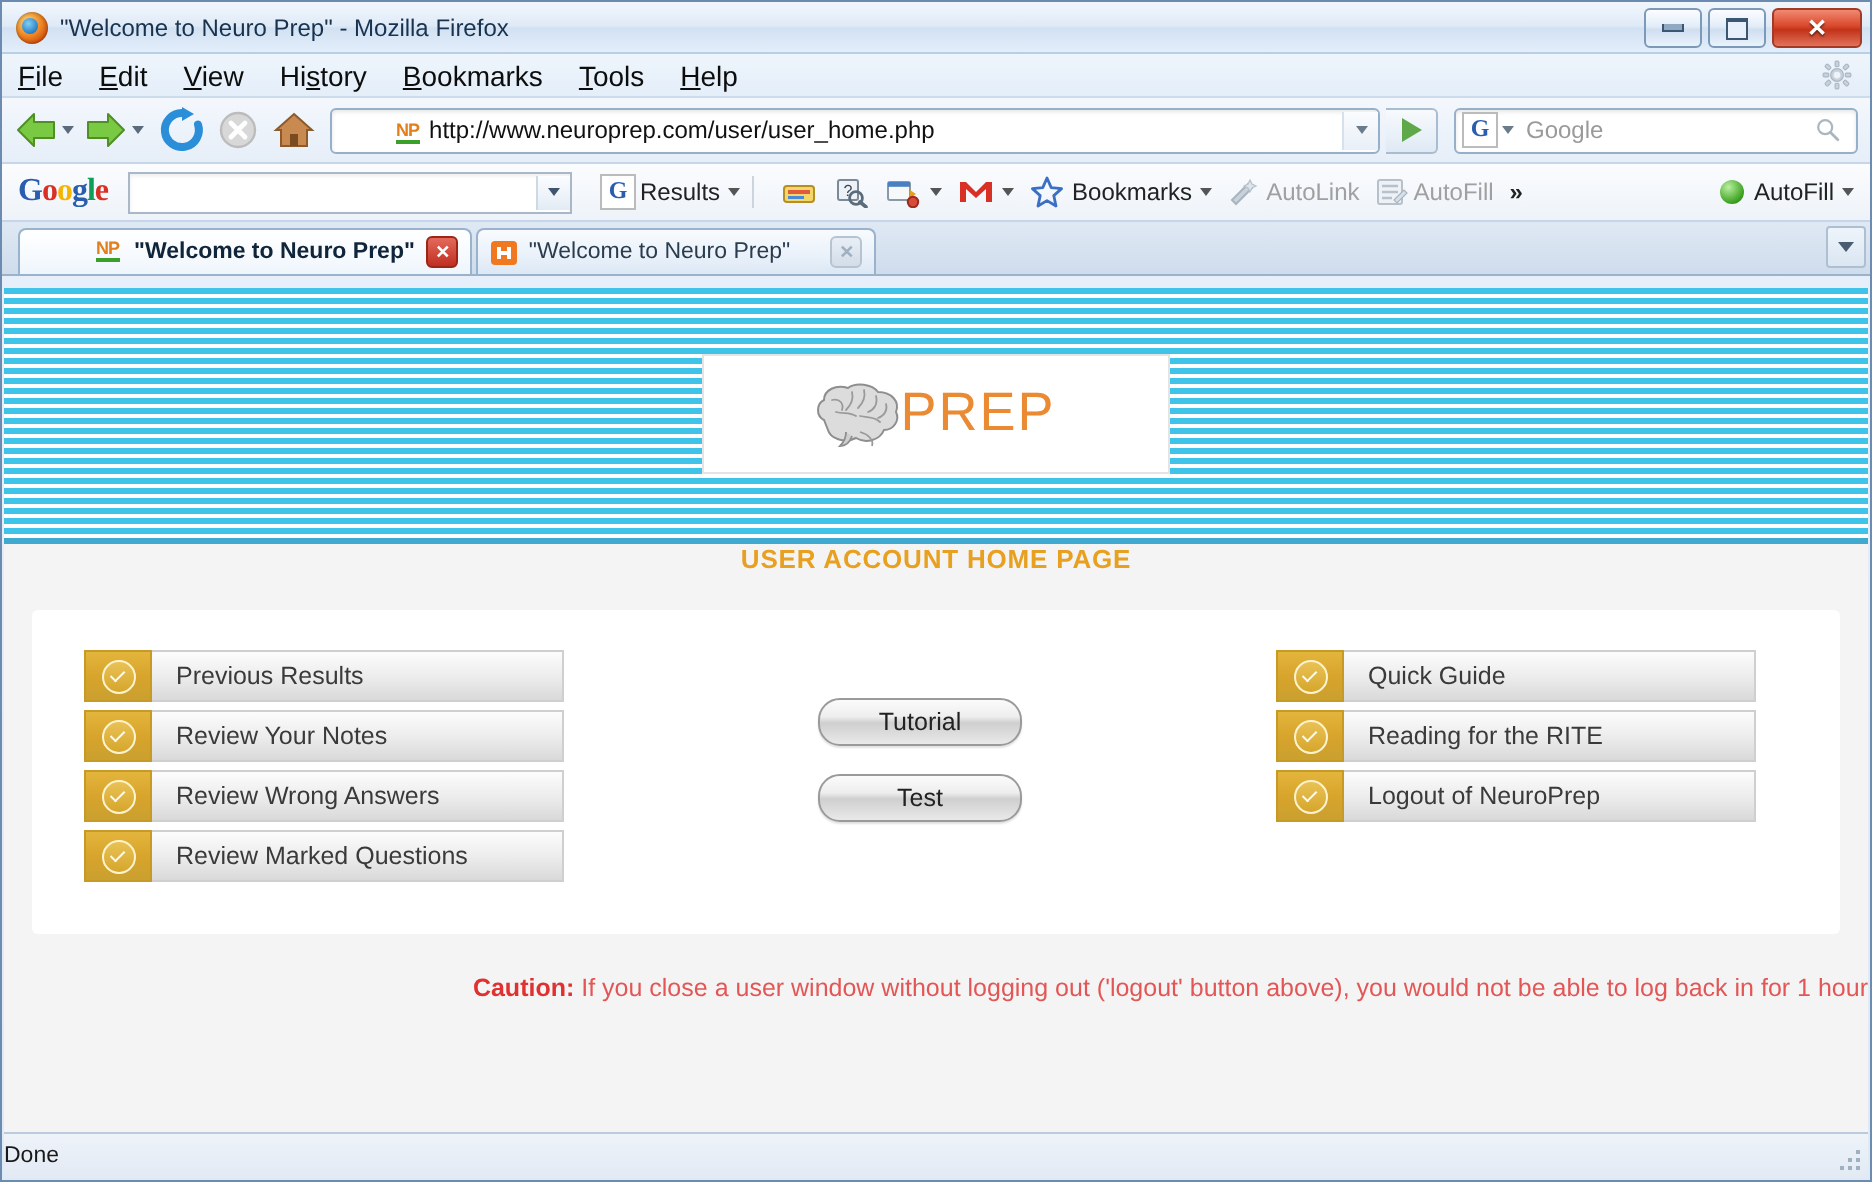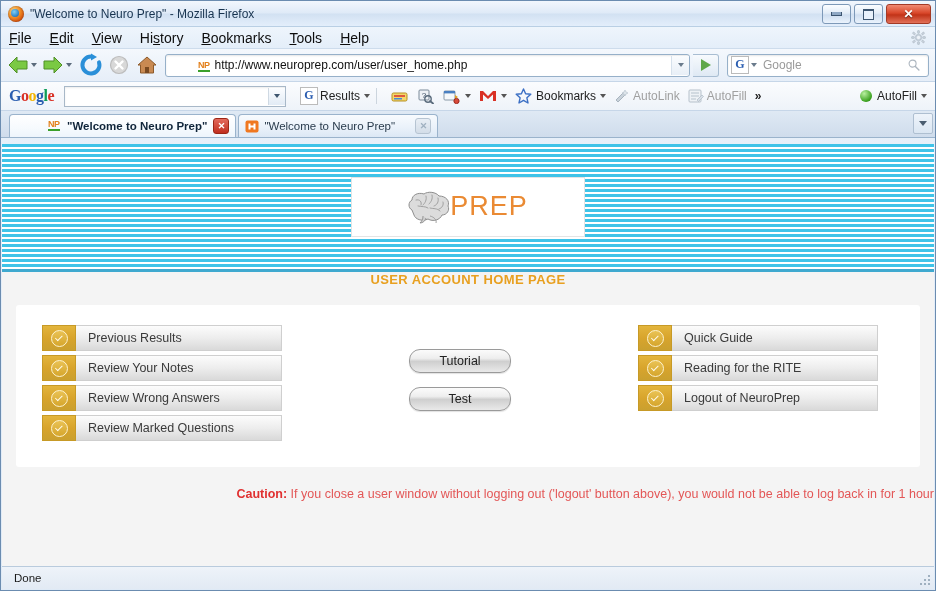"Done" .statustext { margin-left: 12px -> none }
